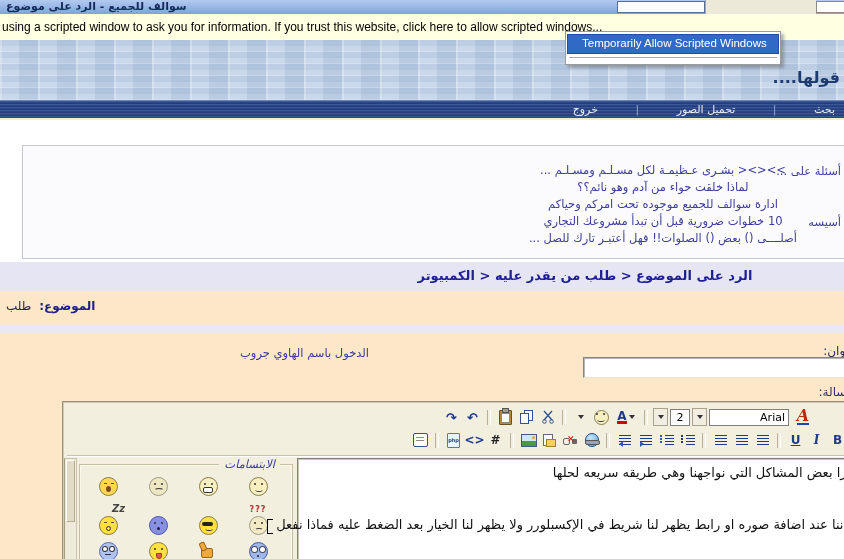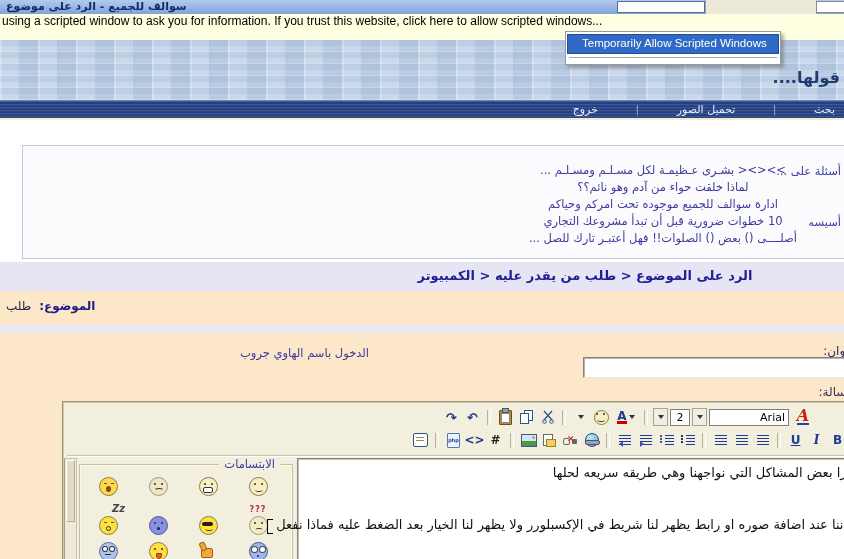"using a scripted window to" .infobar { align-items: flex-start -> center }
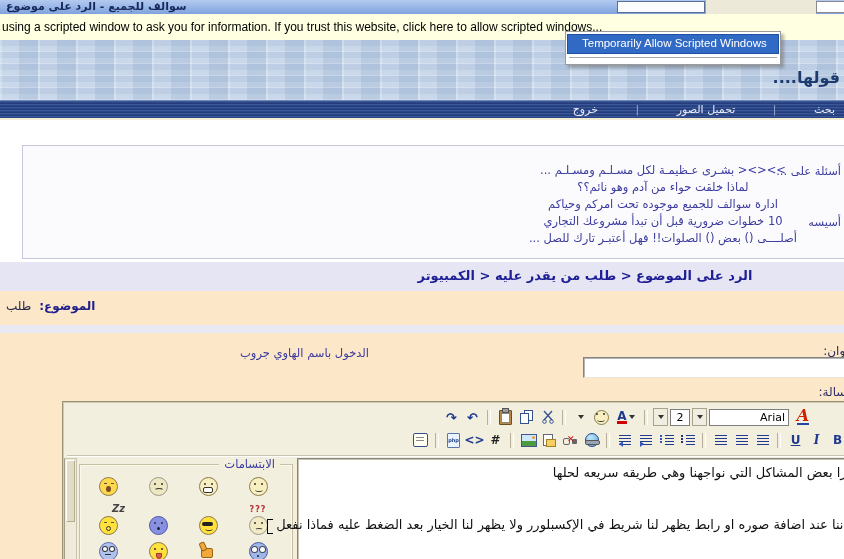"الابتسامات" .legend { font-style: none -> italic }
